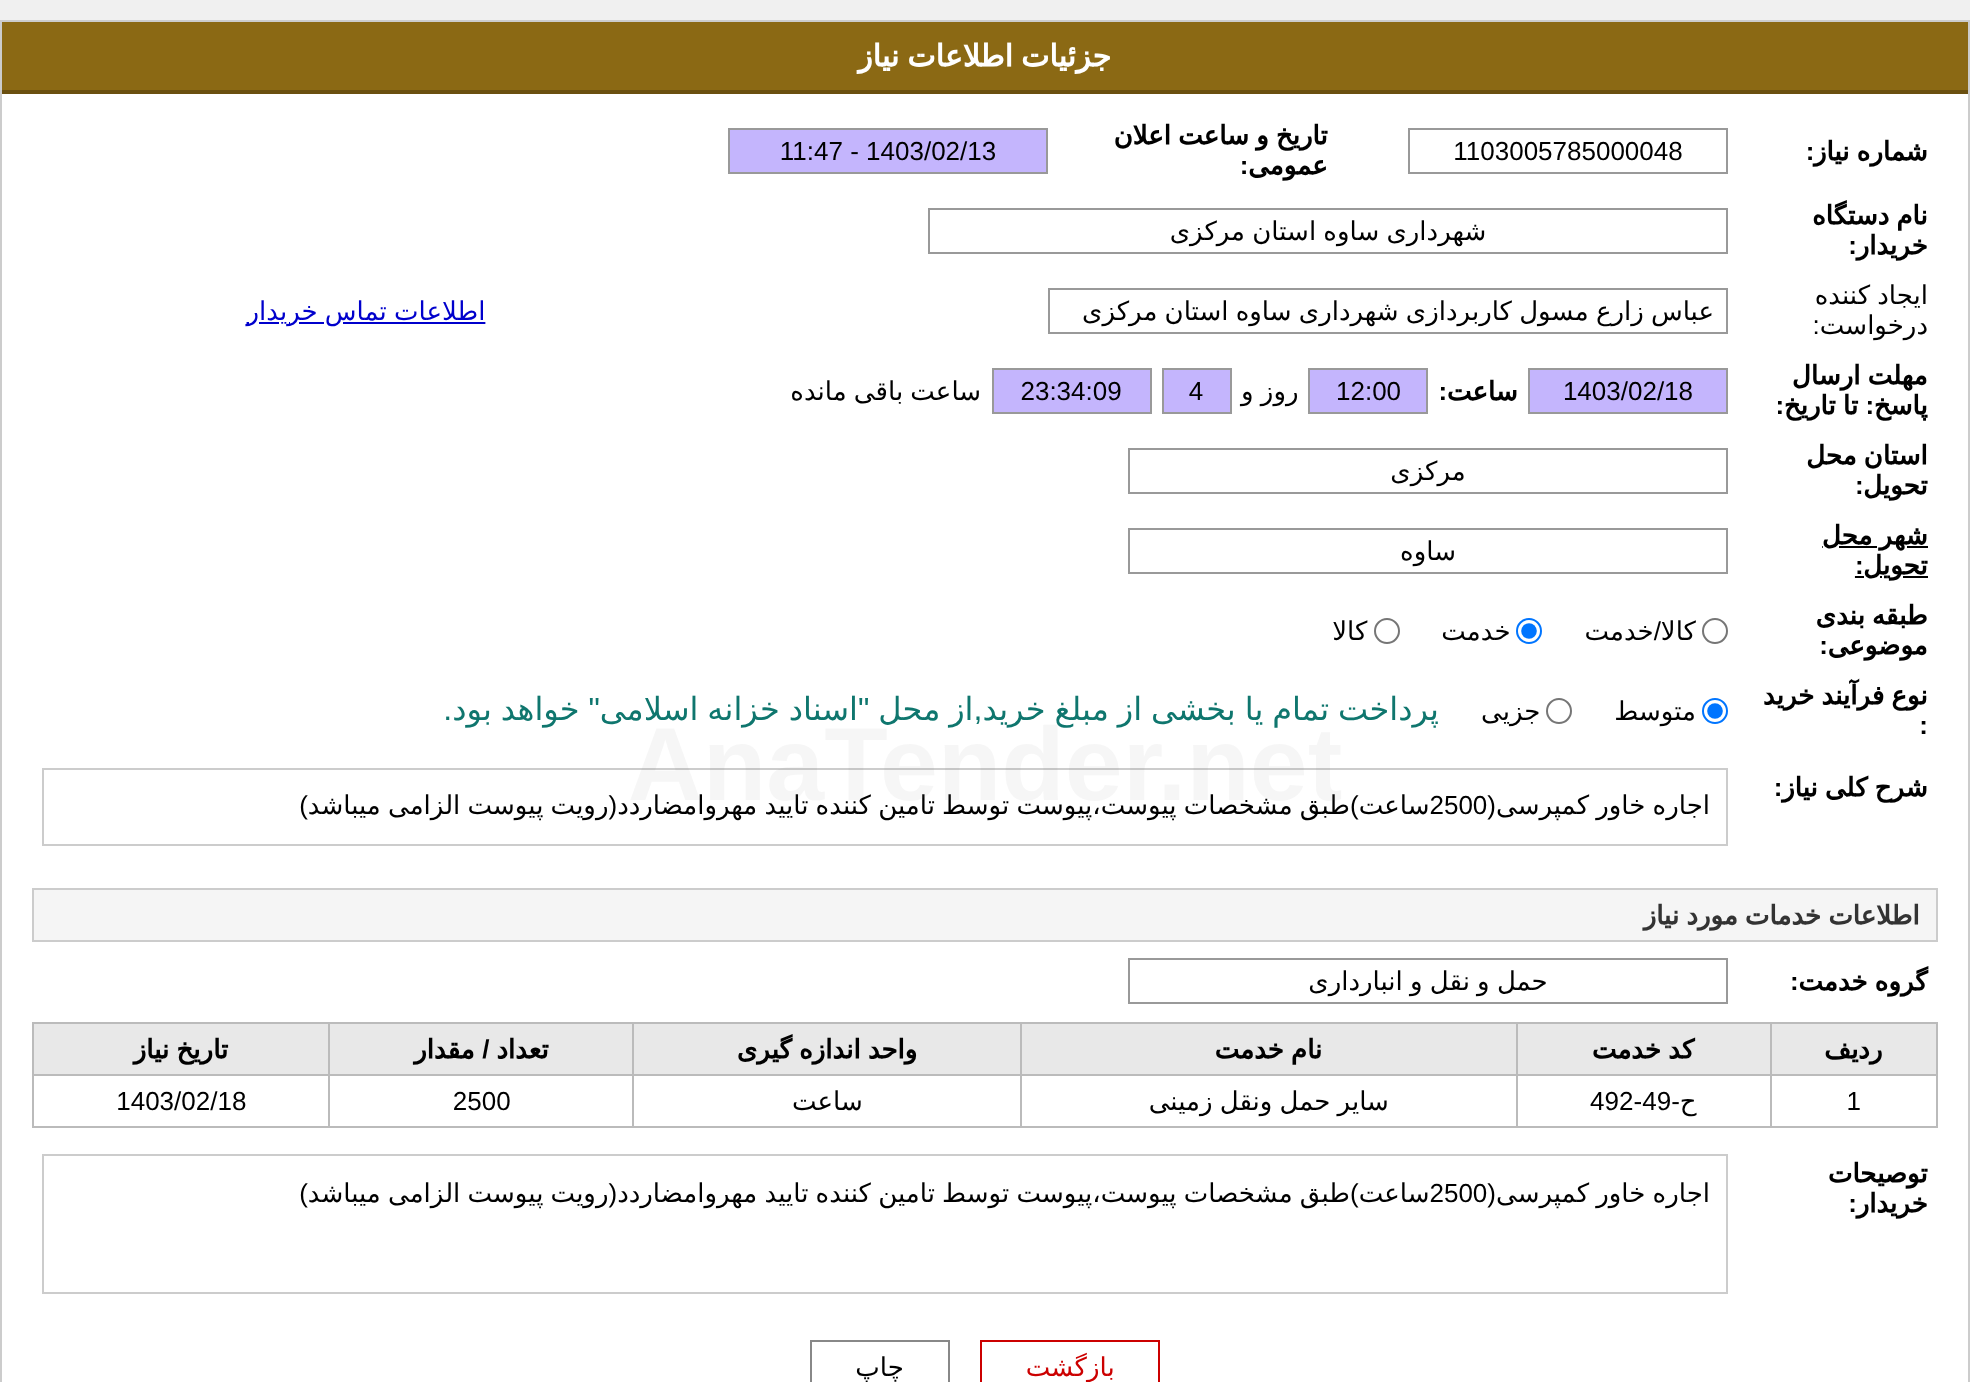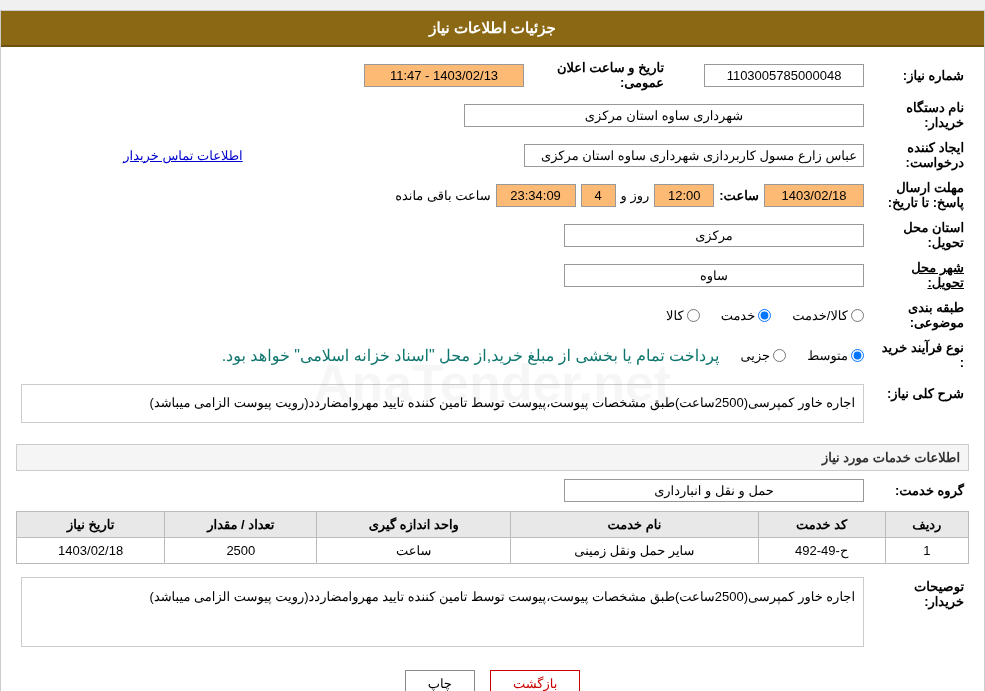"1403/02/13 - 11:47" .datetime-box { background: #fdba74 -> #c4b5fd }
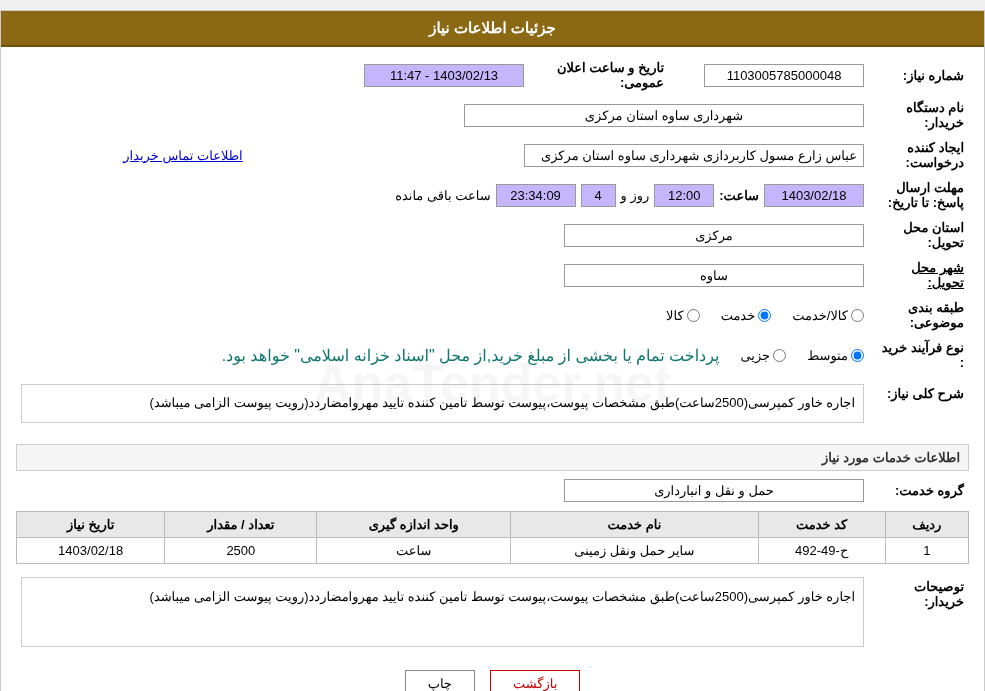"ایجاد کننده درخواست:" span { font-weight: bold -> normal }
